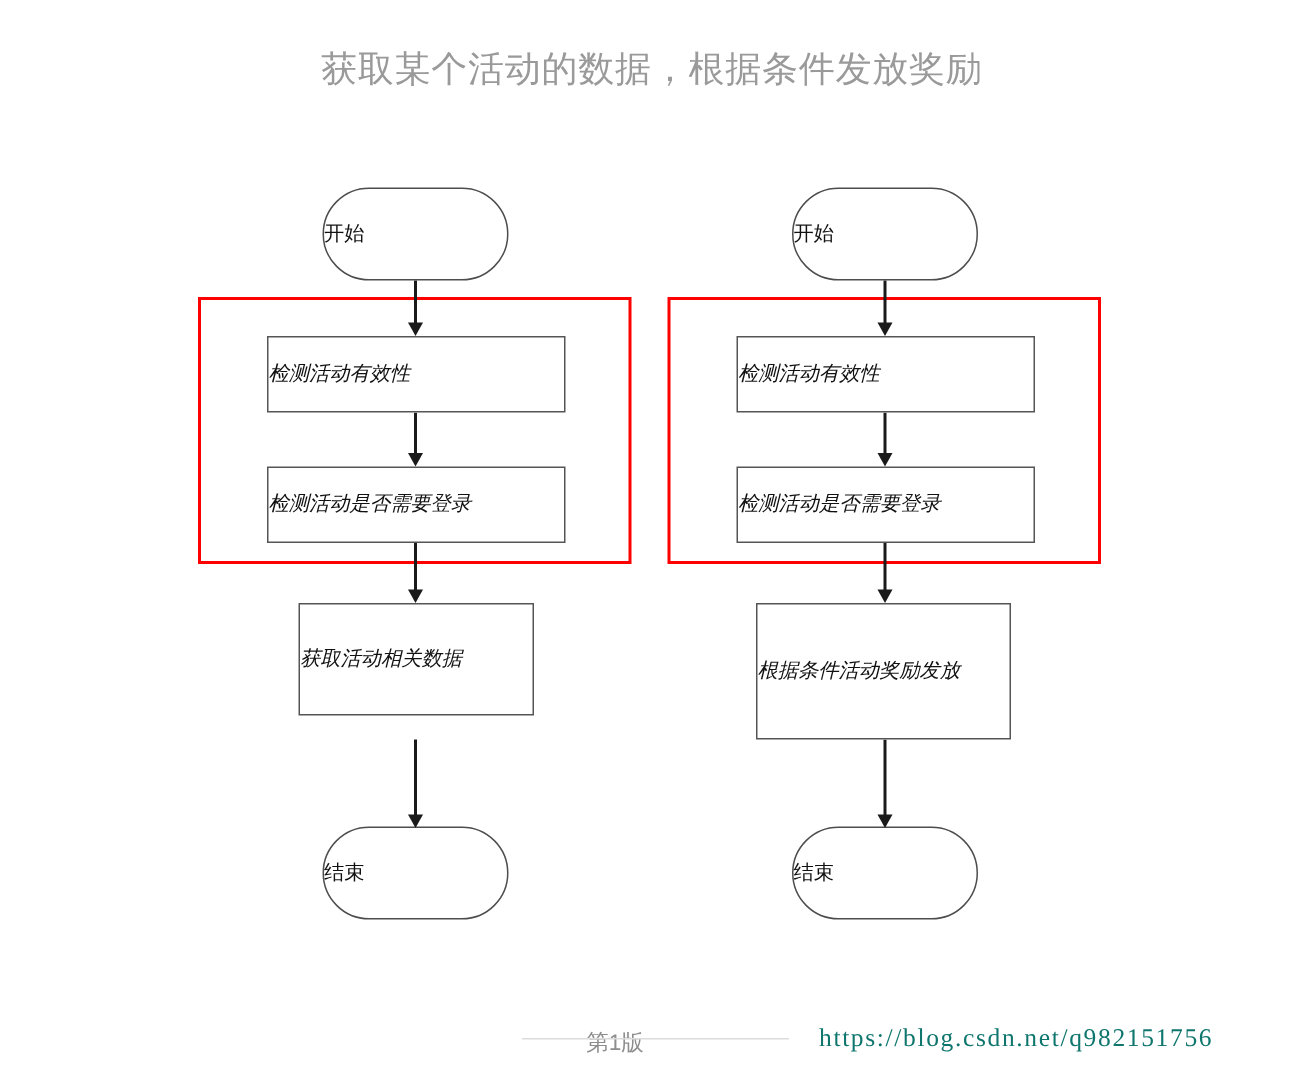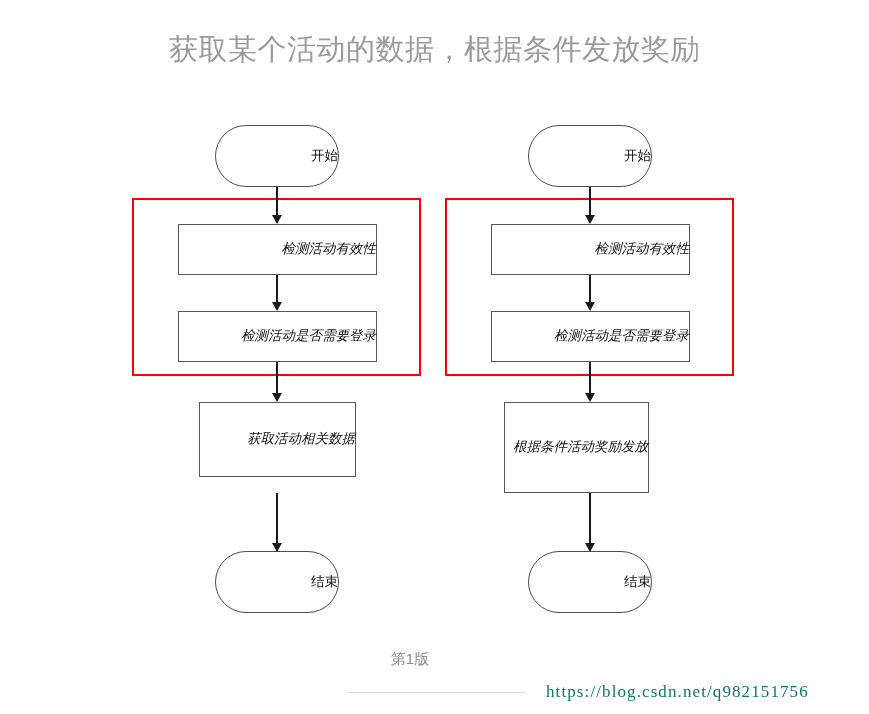"获取某个活动的数据，根据条件发放奖励" .title { font-size: 29px -> 24px }
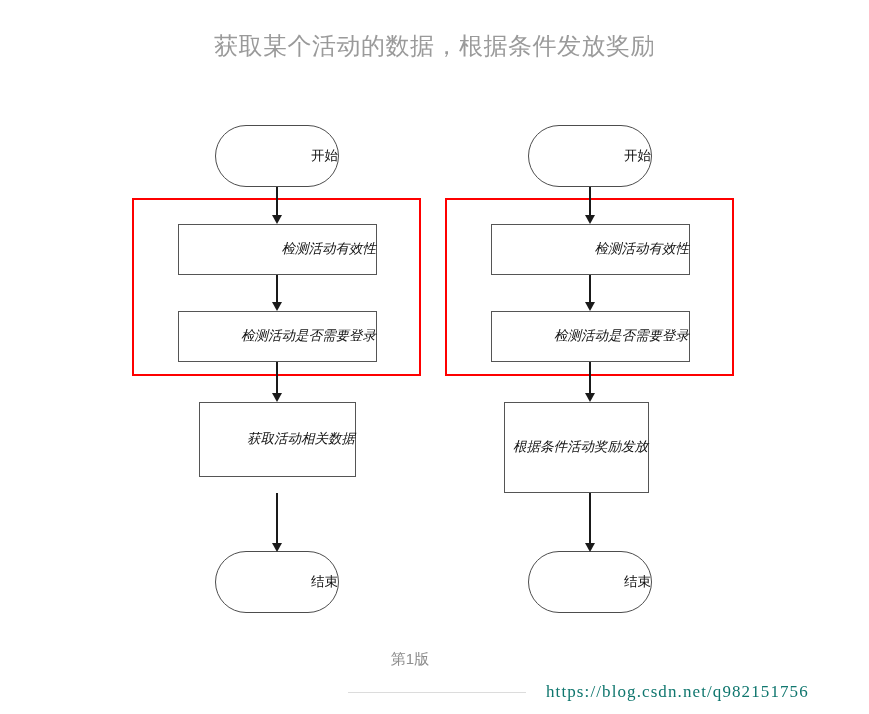"开始" .node { justify-content: flex-end -> flex-start }
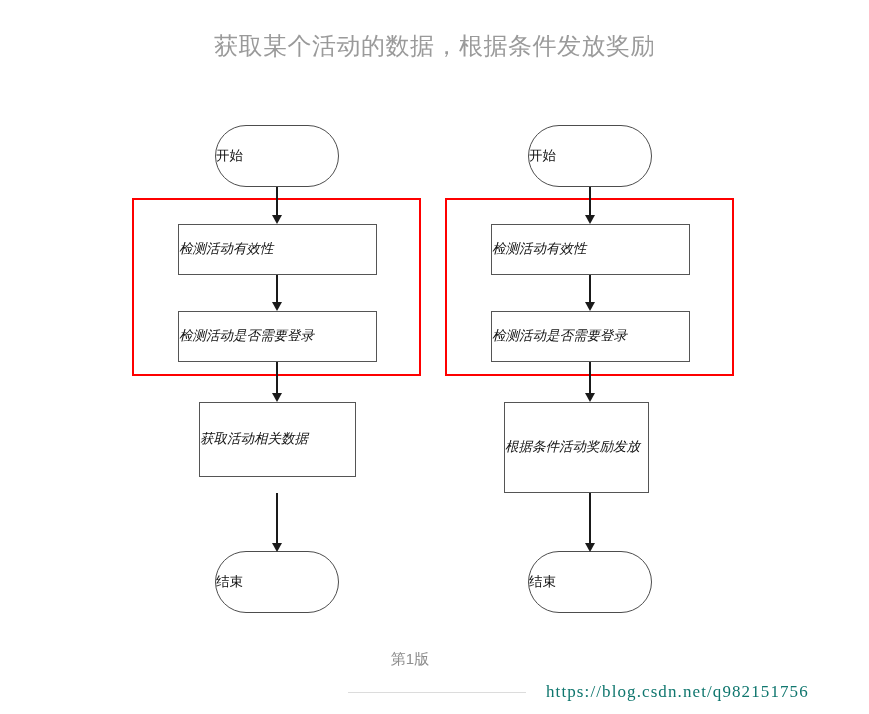"根据条件活动奖励发放" div.node { width: 145px -> 170px }
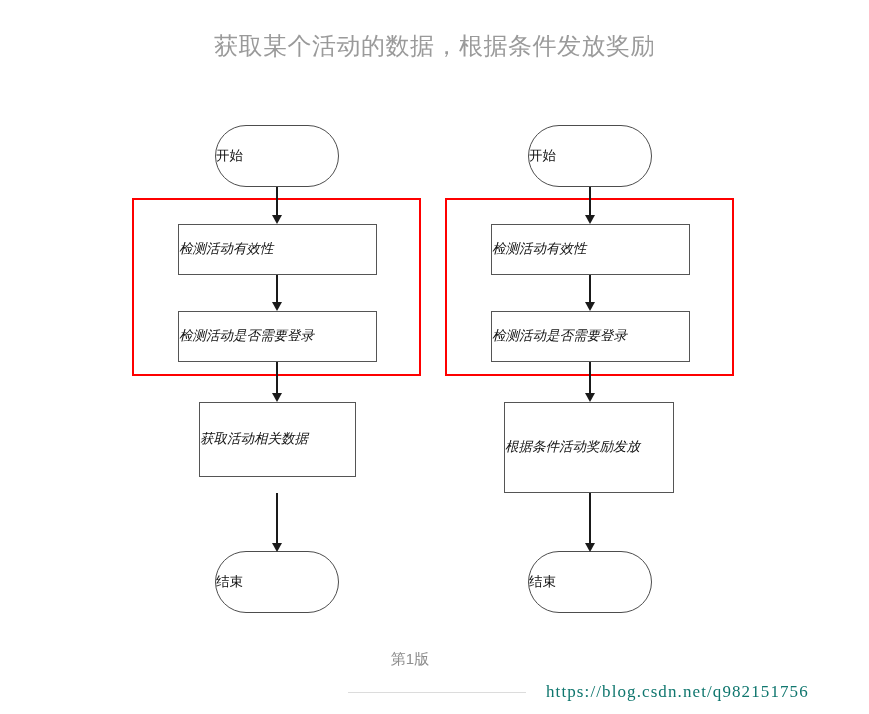"第1版" .caption { margin-top: none -> 36px }
